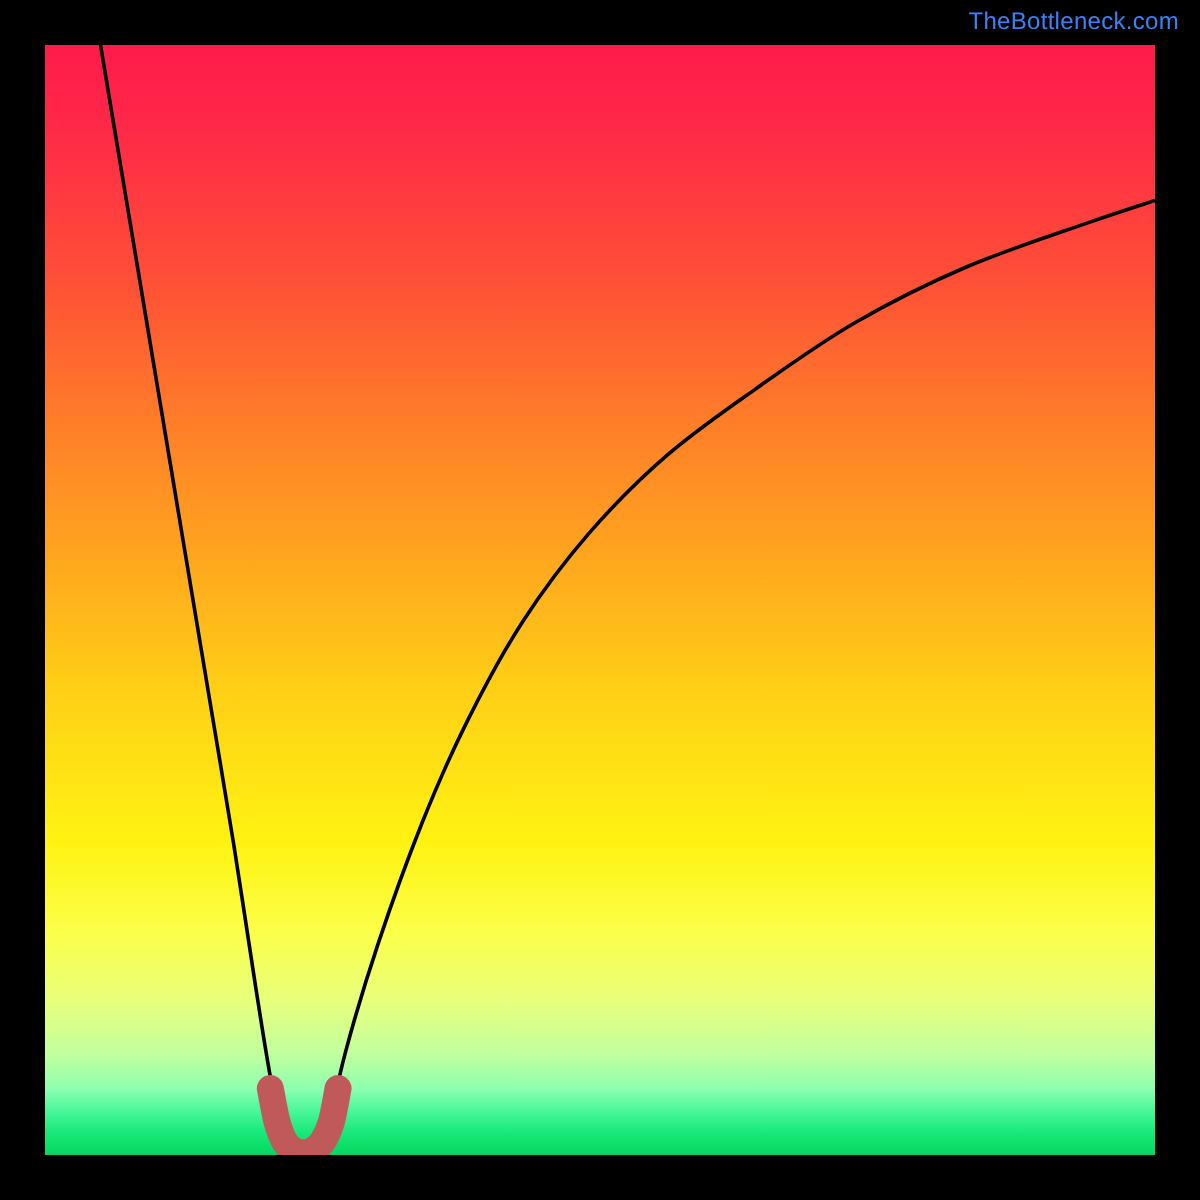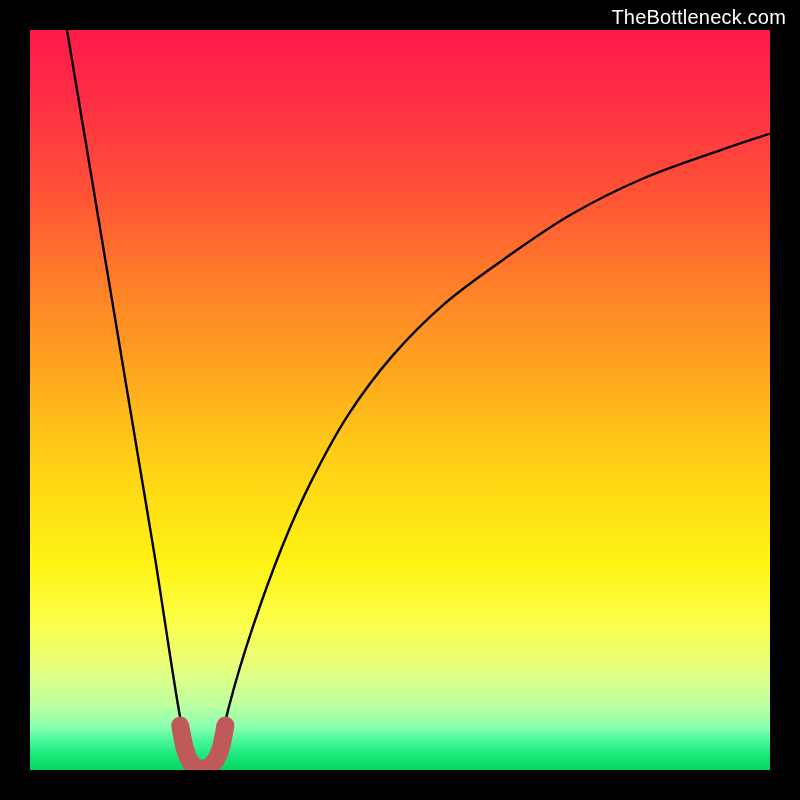"TheBottleneck.com" .watermark { color: #ffffff -> #3b82f6; font-size: 20px -> 16px }
